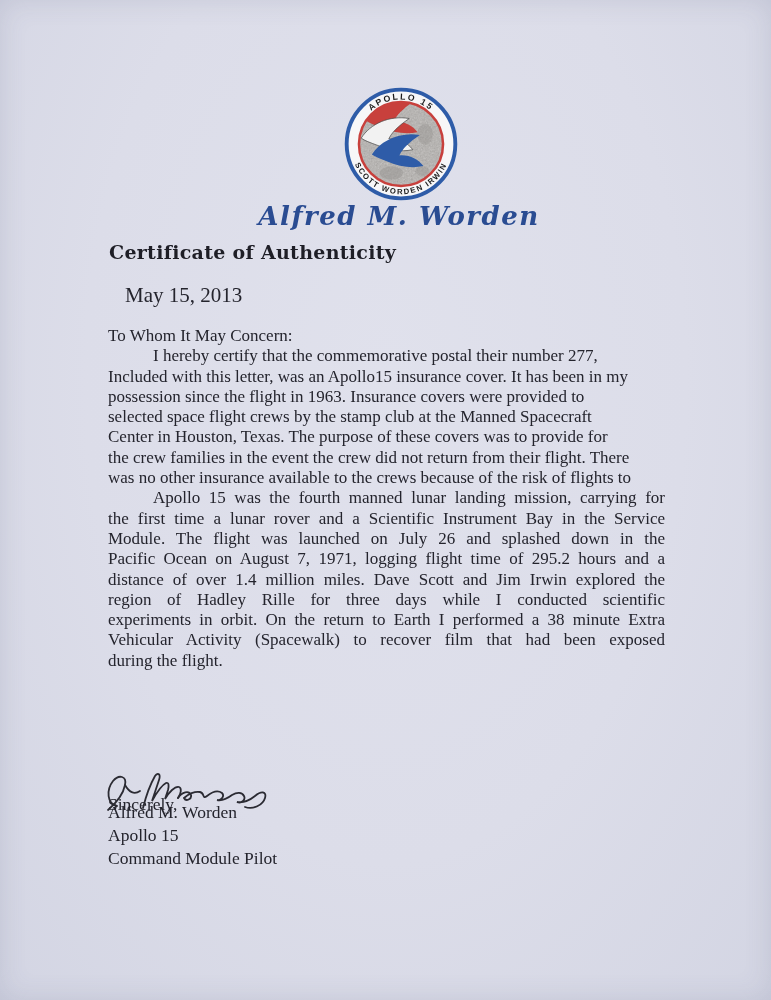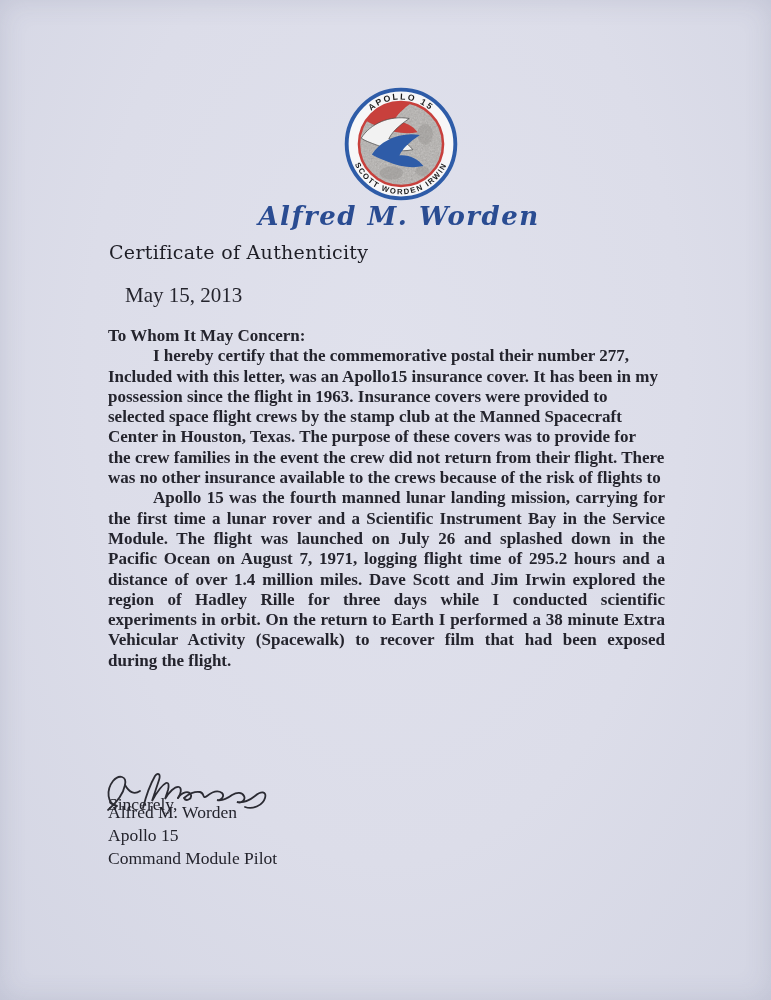"Certificate of Authenticity" .title { font-weight: normal -> bold }
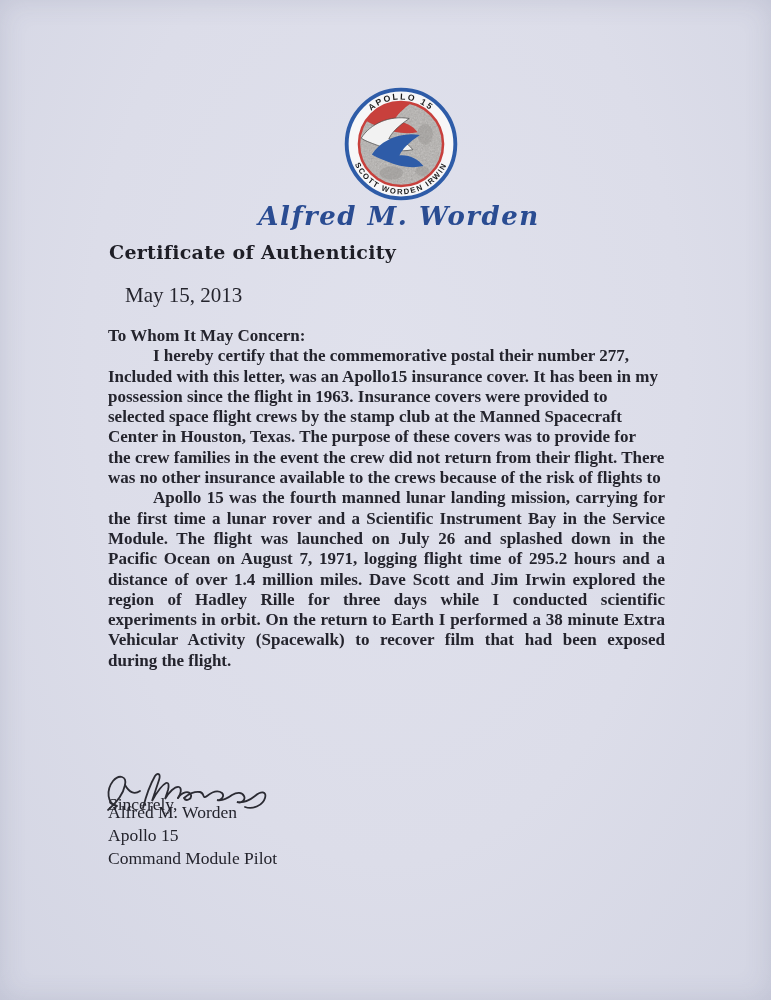"To Whom It May Concern:" .ln { font-weight: bold -> none }
